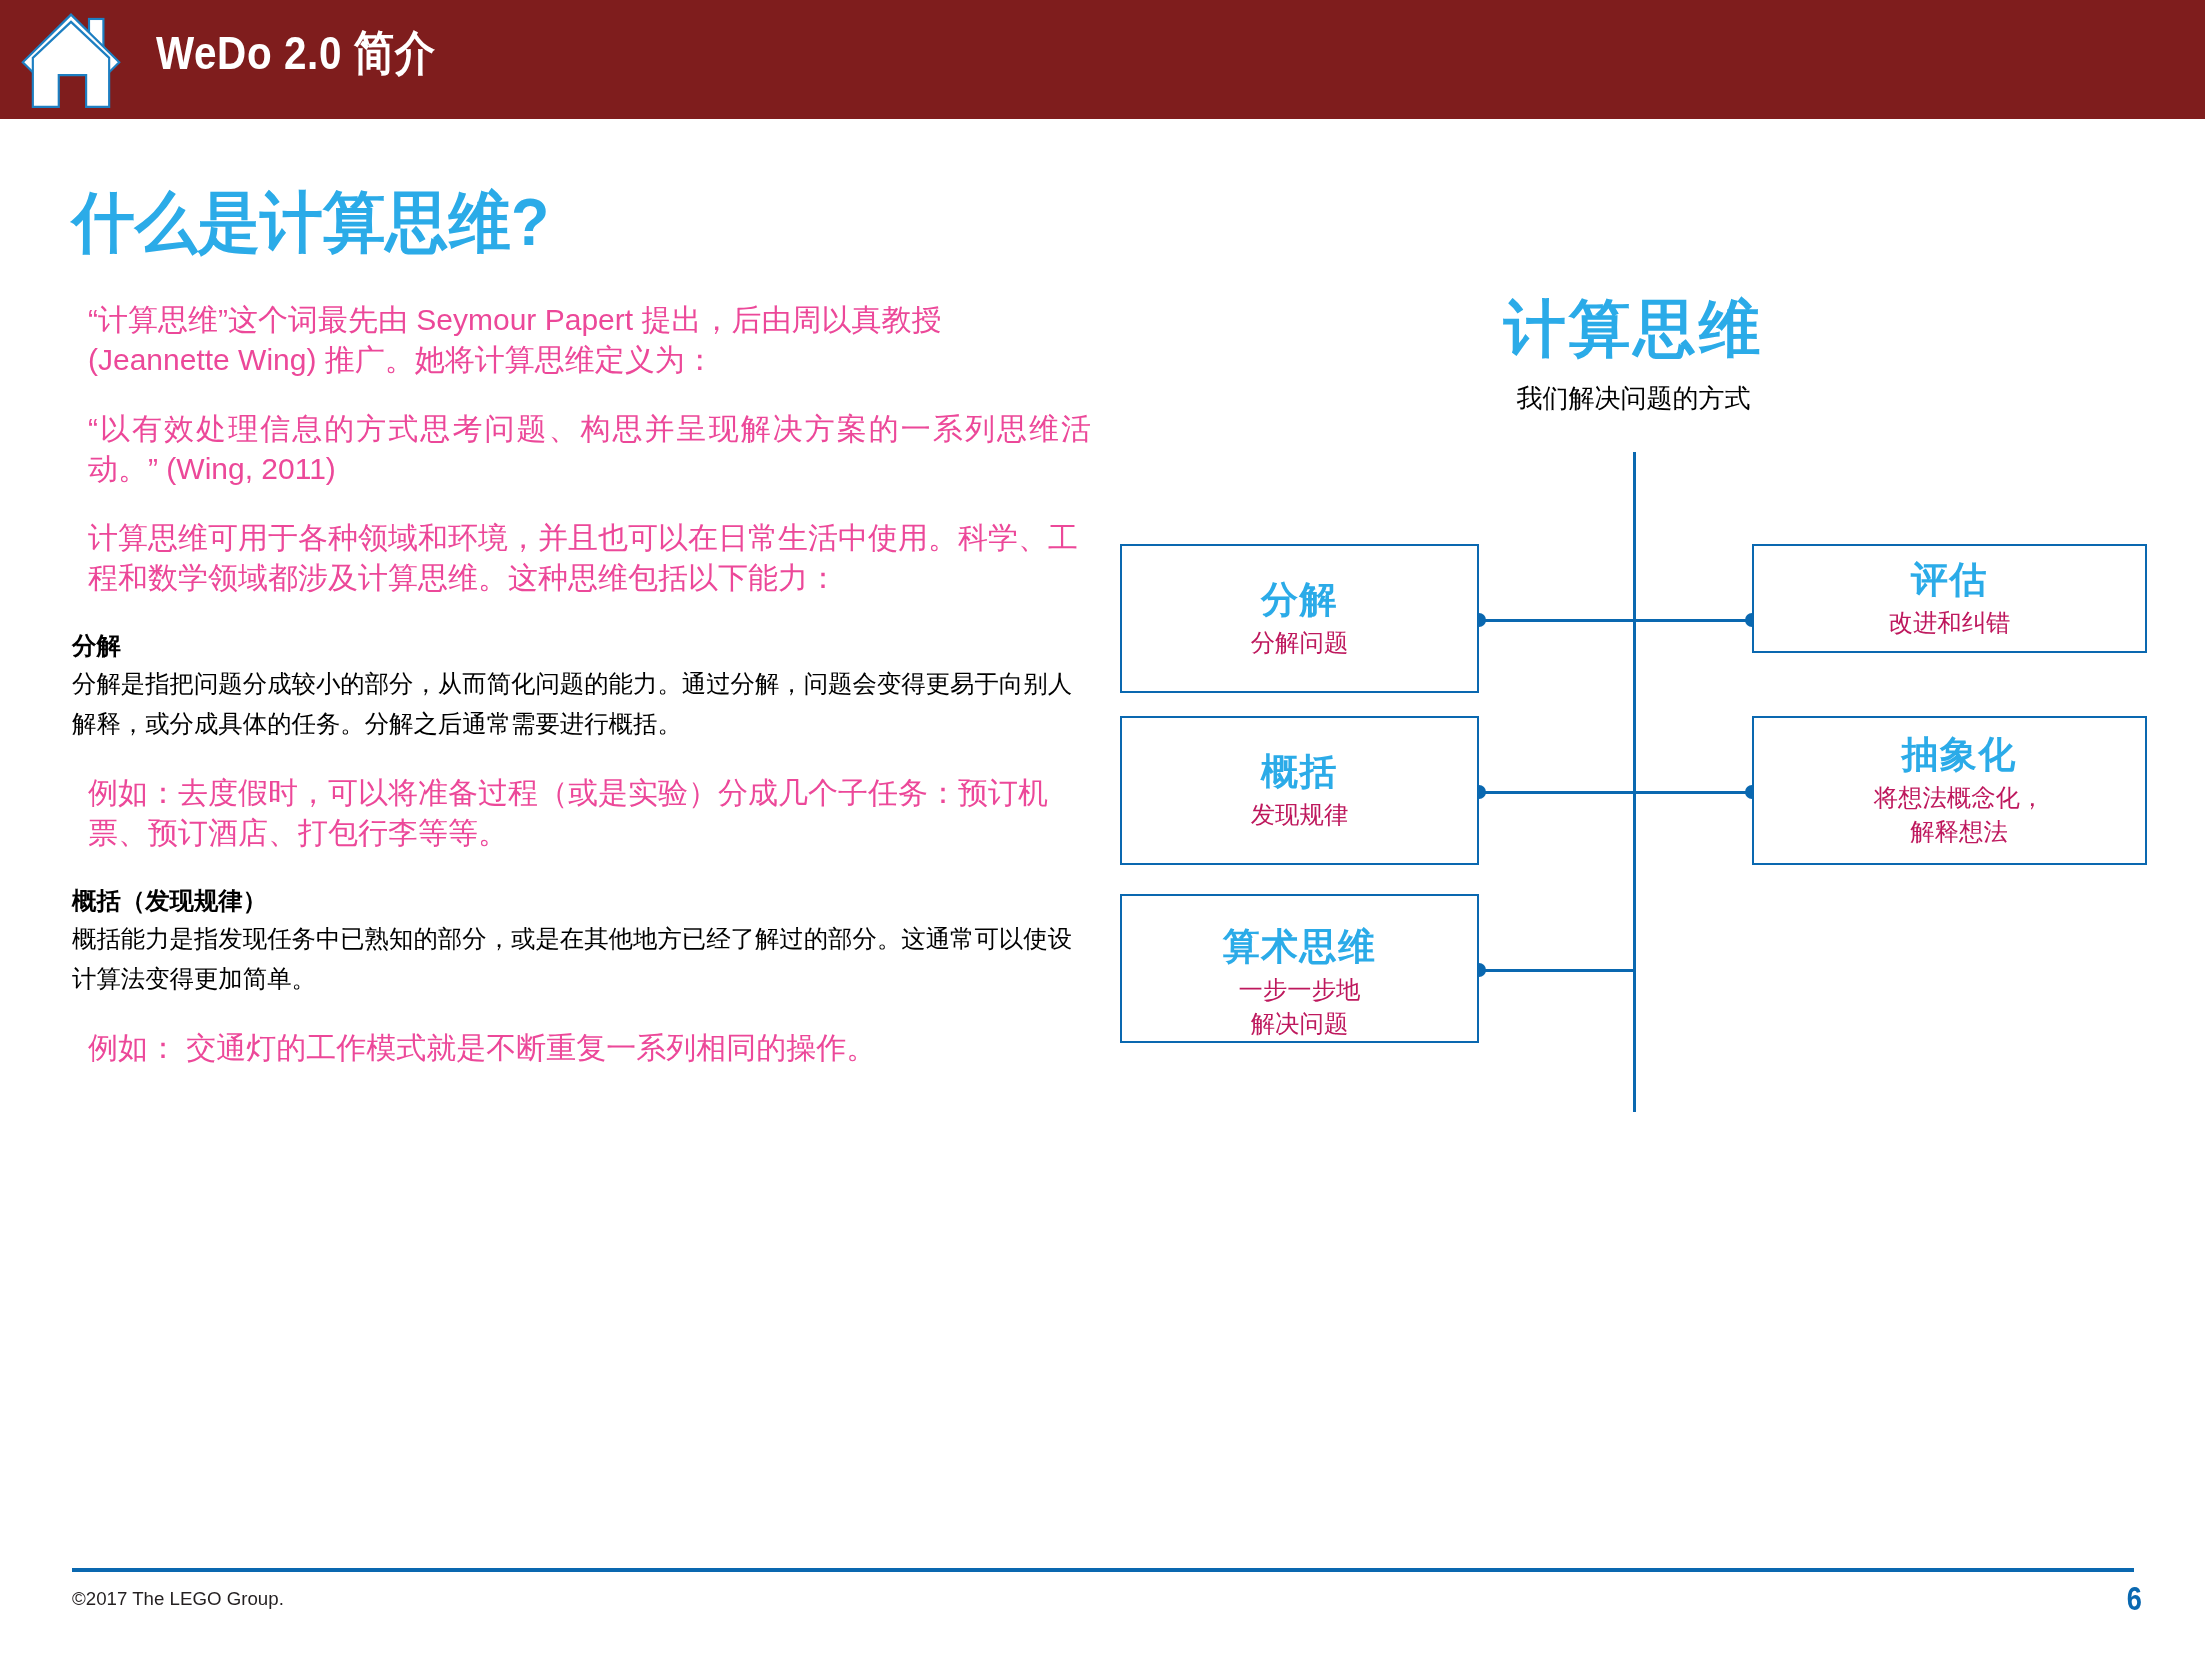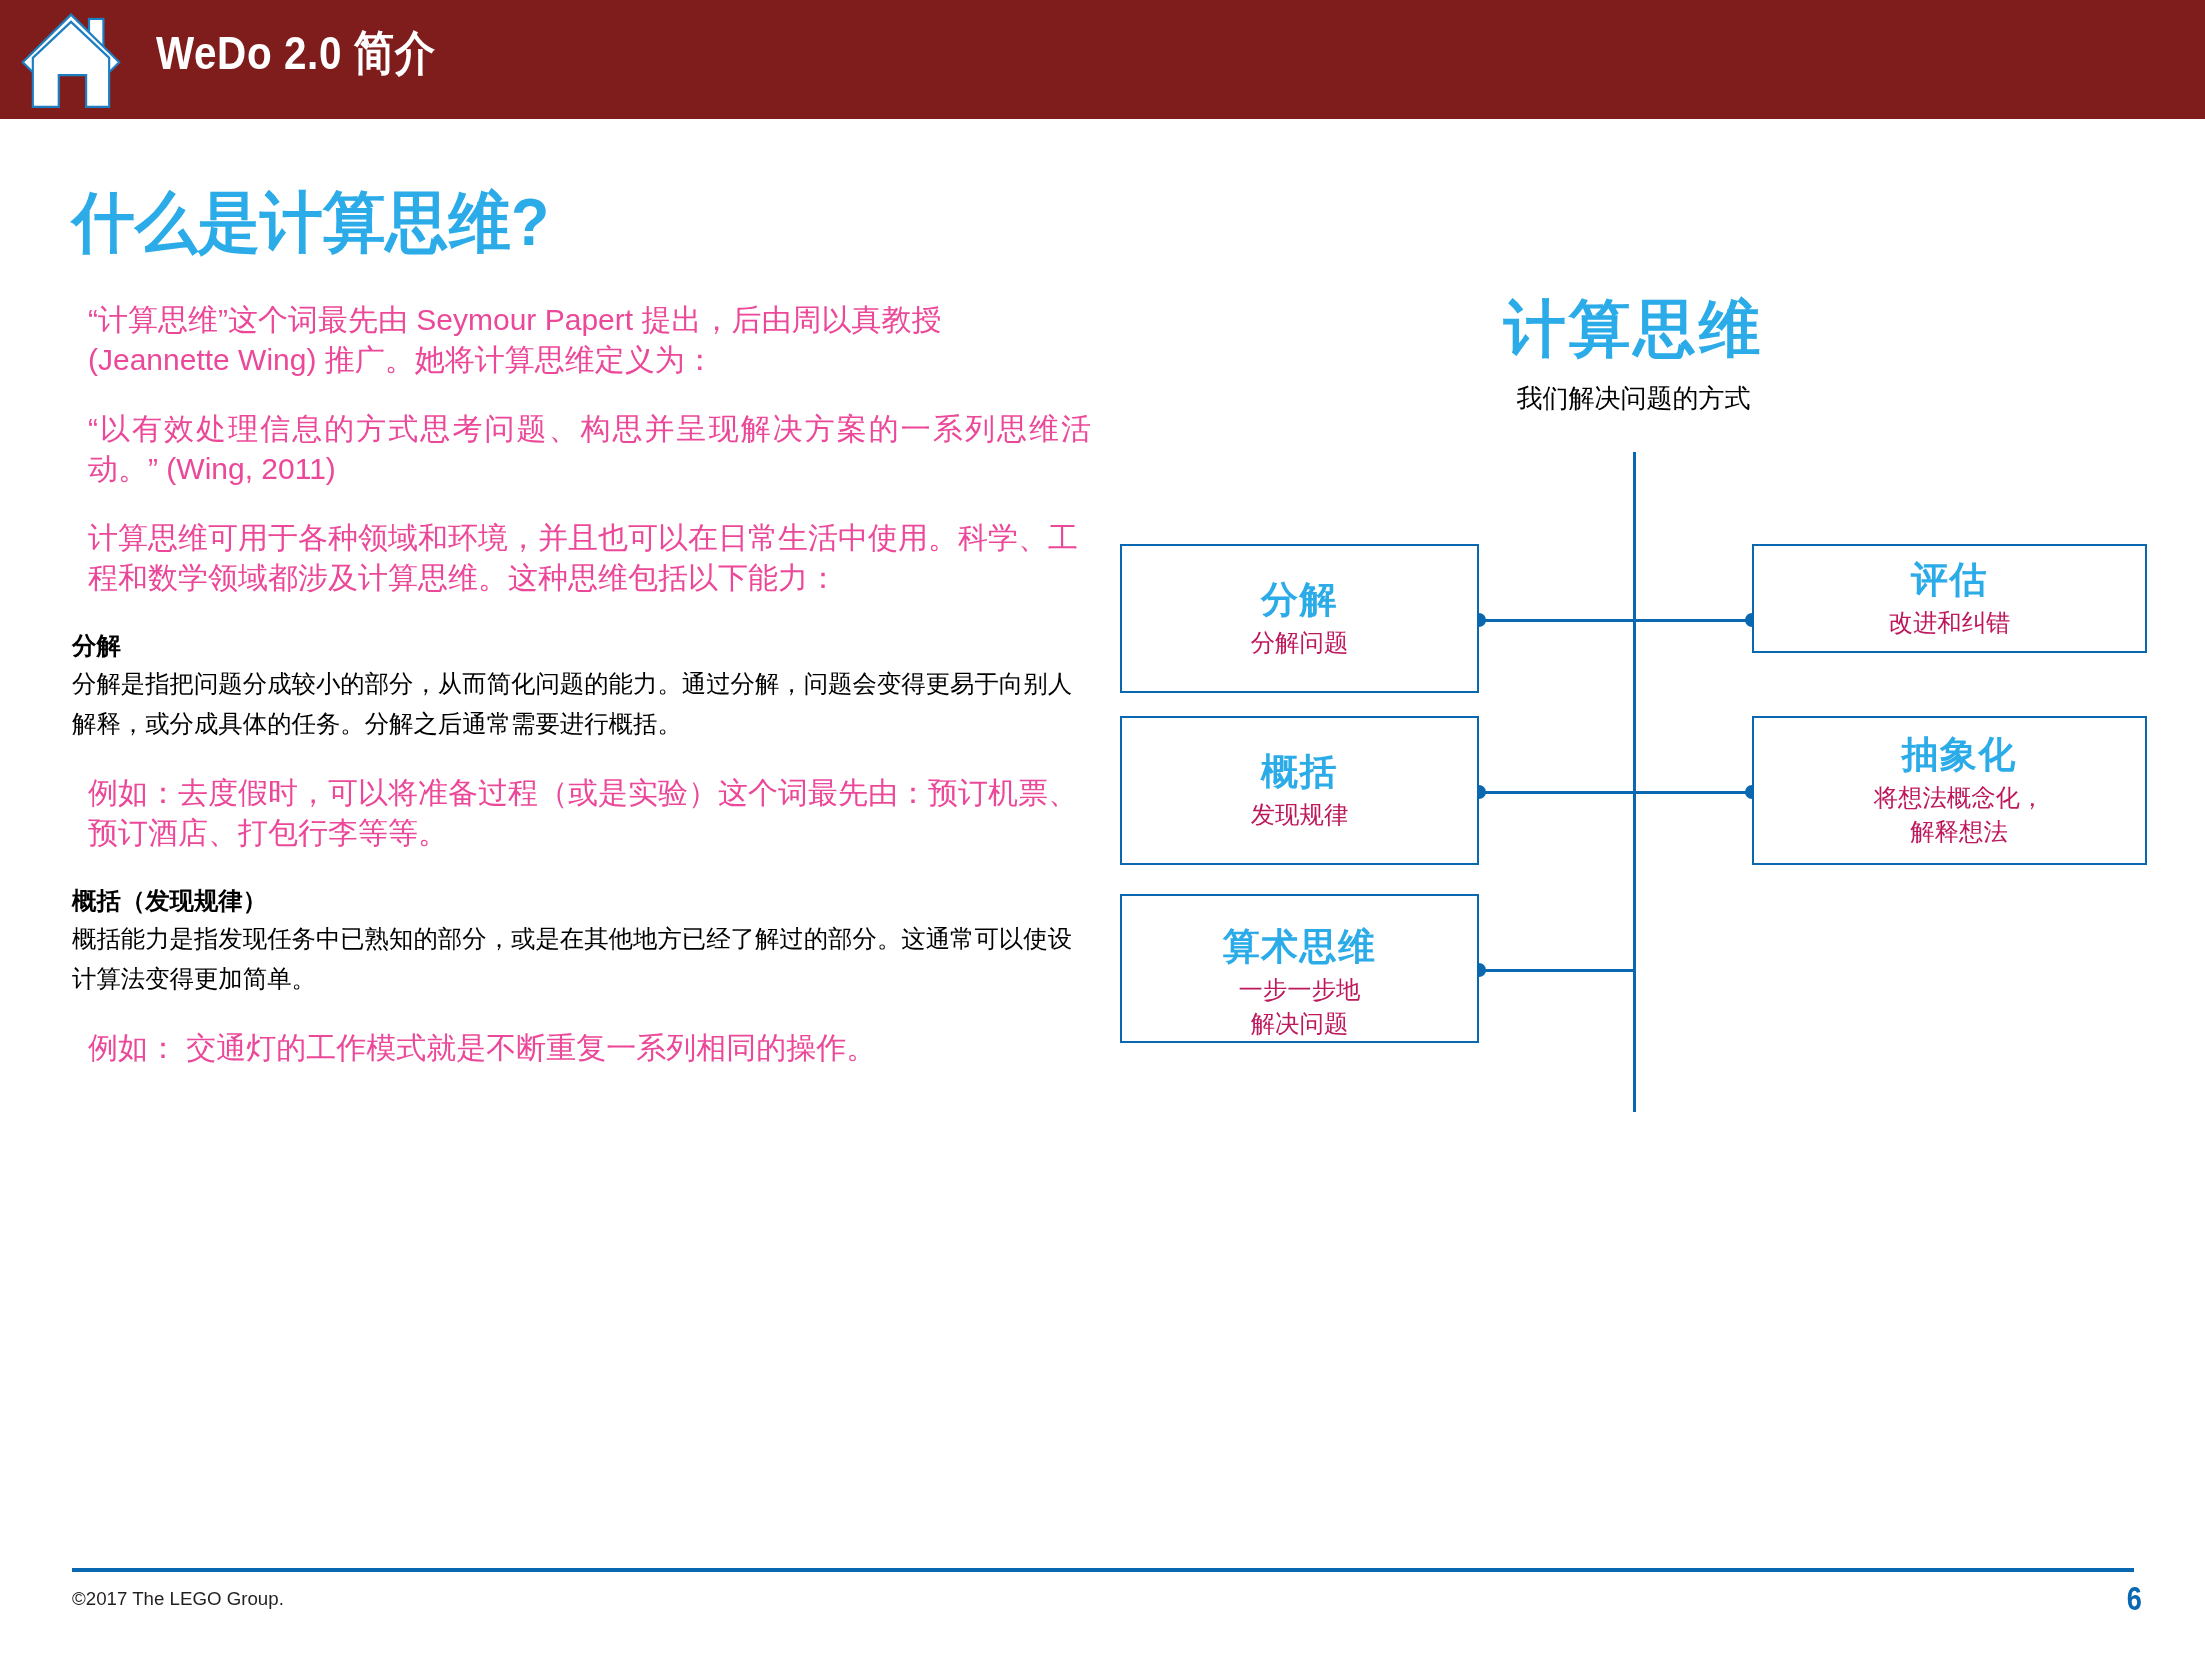"例如：去度假时，可以将准备过程（或是实验）这个词最先由：预订机票、预订酒店、打包" p.para { text: 这个词最先由 -> 分成几个子任务 }
